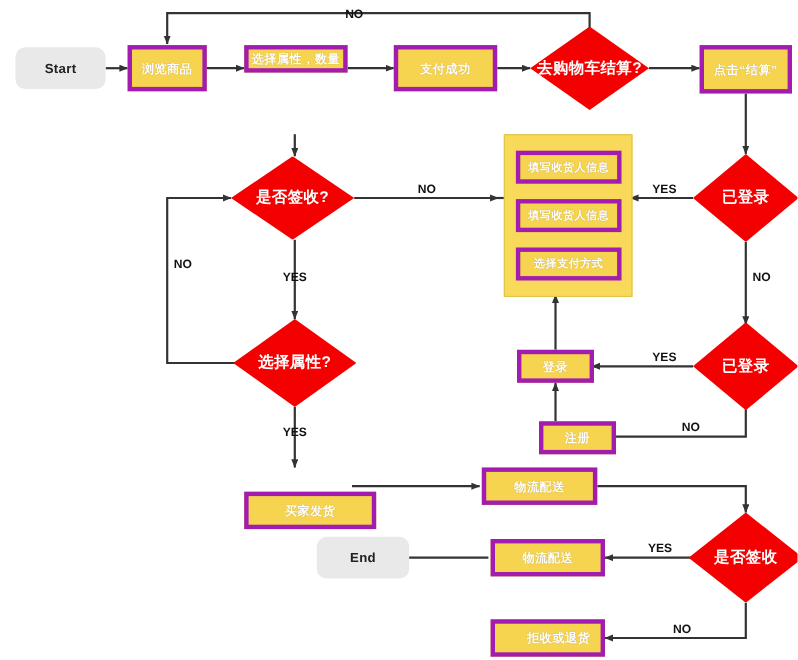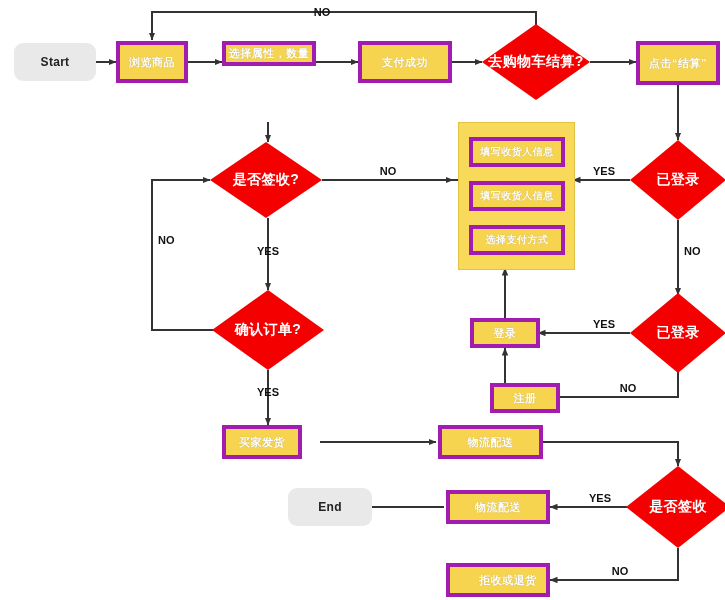"确认订单?" div.dec-text { text: 确认订单 -> 选择属性 }
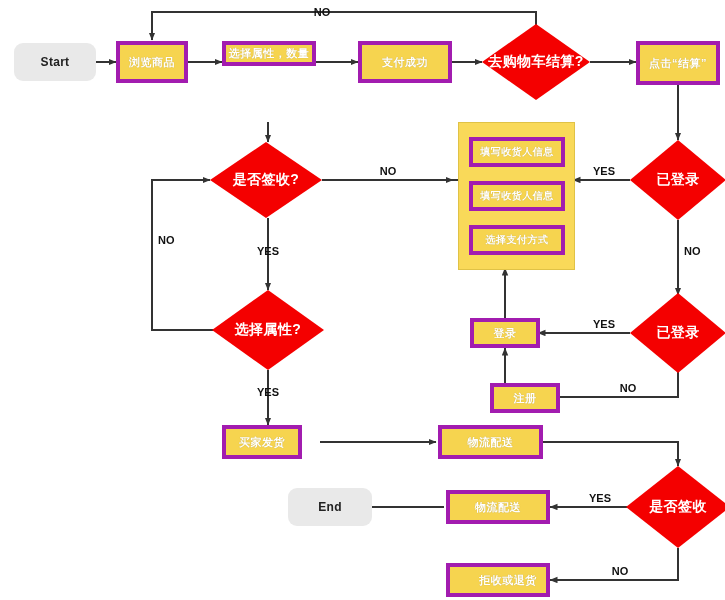"买家发货" div.node { top: 425px -> 447px; width: 80px -> 120px }
